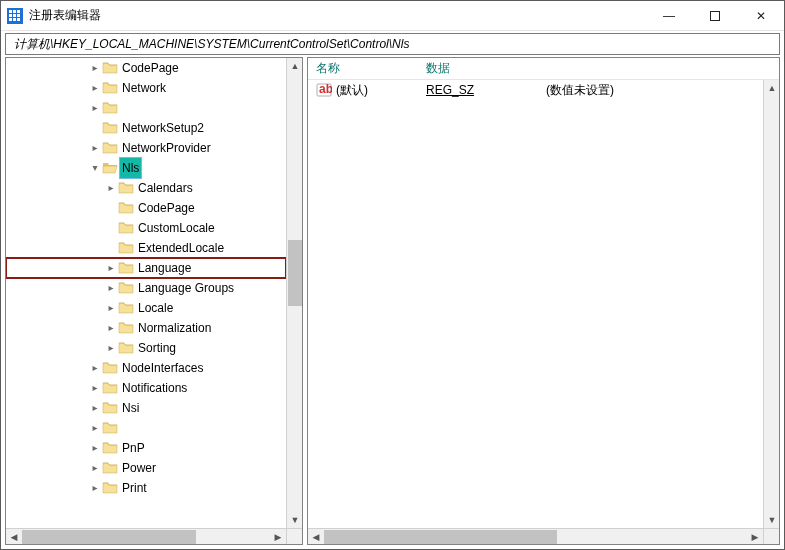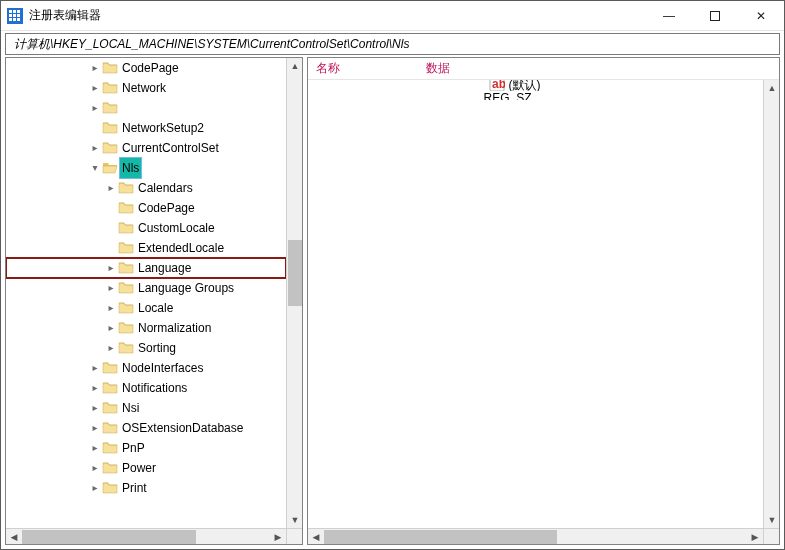"名称" .list-header .col { color: #be185d -> #0f766e }
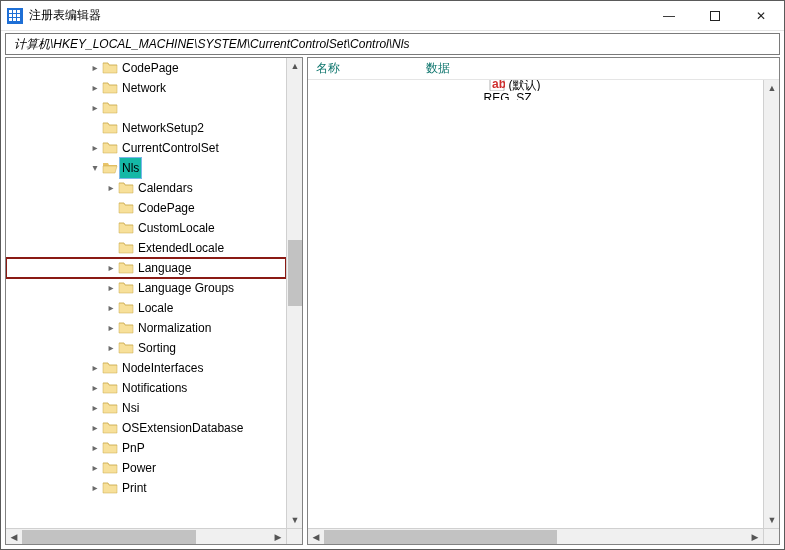"ab" .row { flex-direction: column -> none }
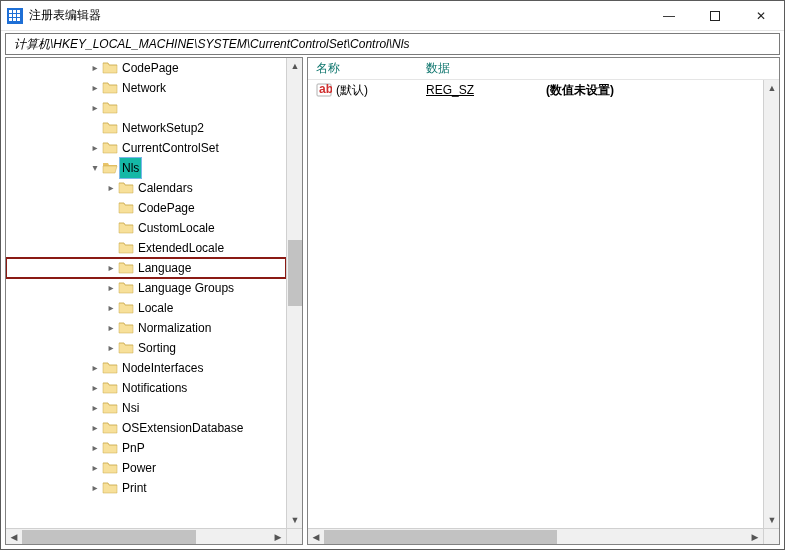"(数值未设置)" div.cell { font-weight: bold -> none }
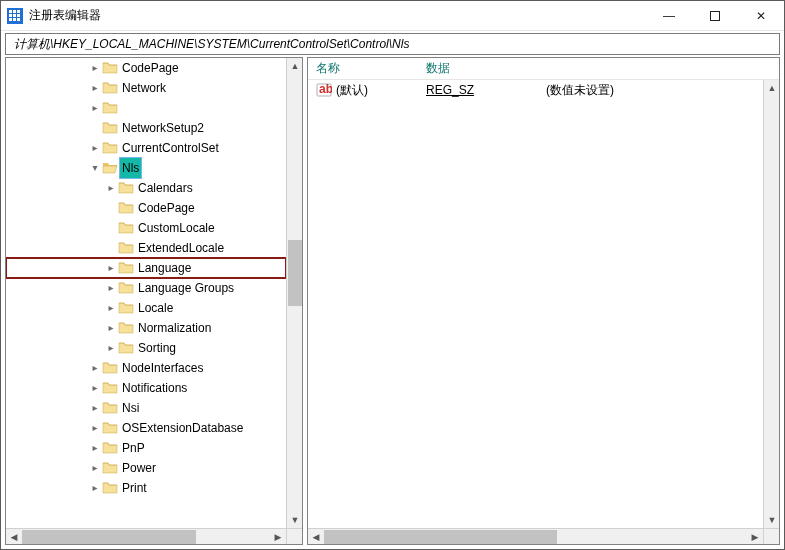"CurrentControlSet" span.label { text: CurrentControlSet -> NetworkProvider }
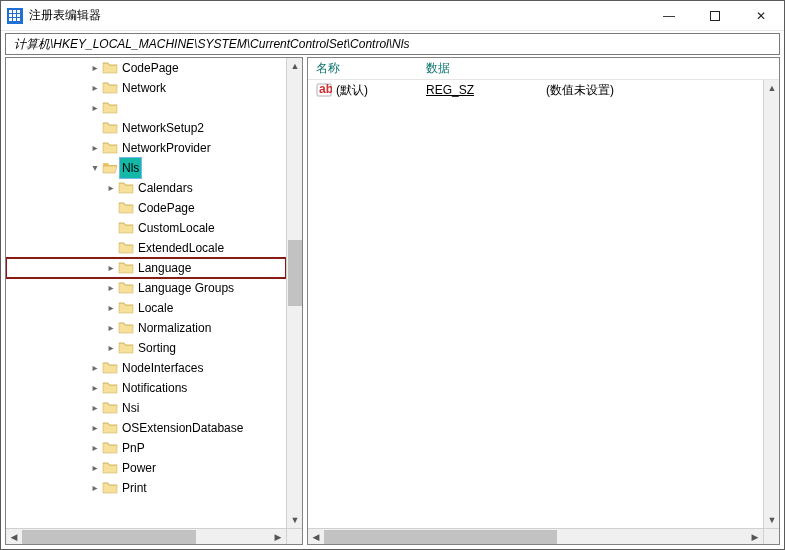"OSExtensionDatabase" span.label { html: <span>OSExtensionDatabase</span> -> none }
